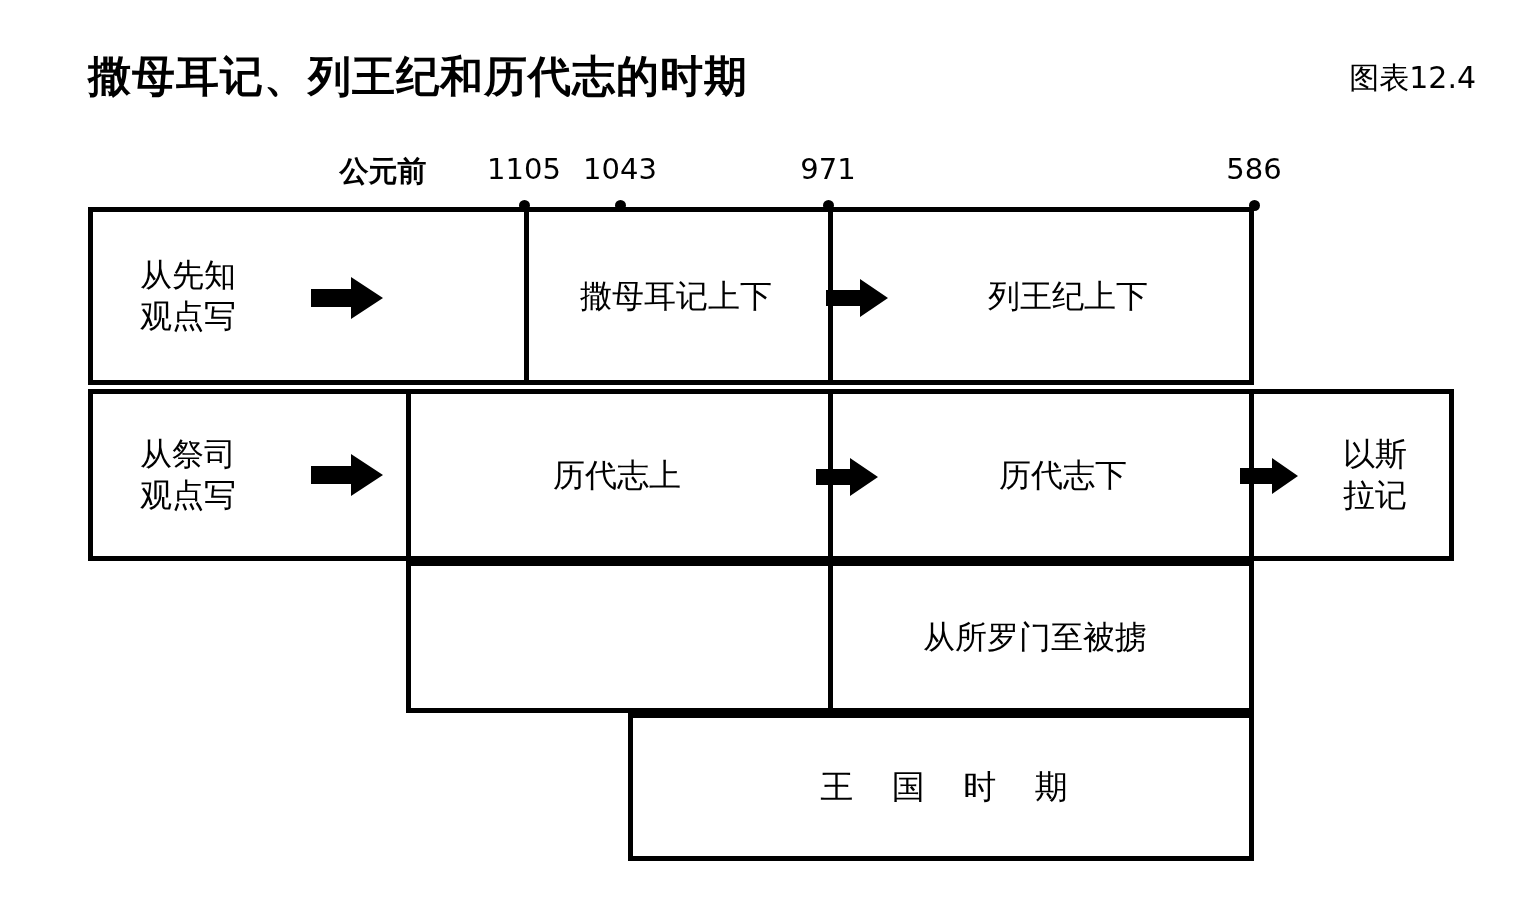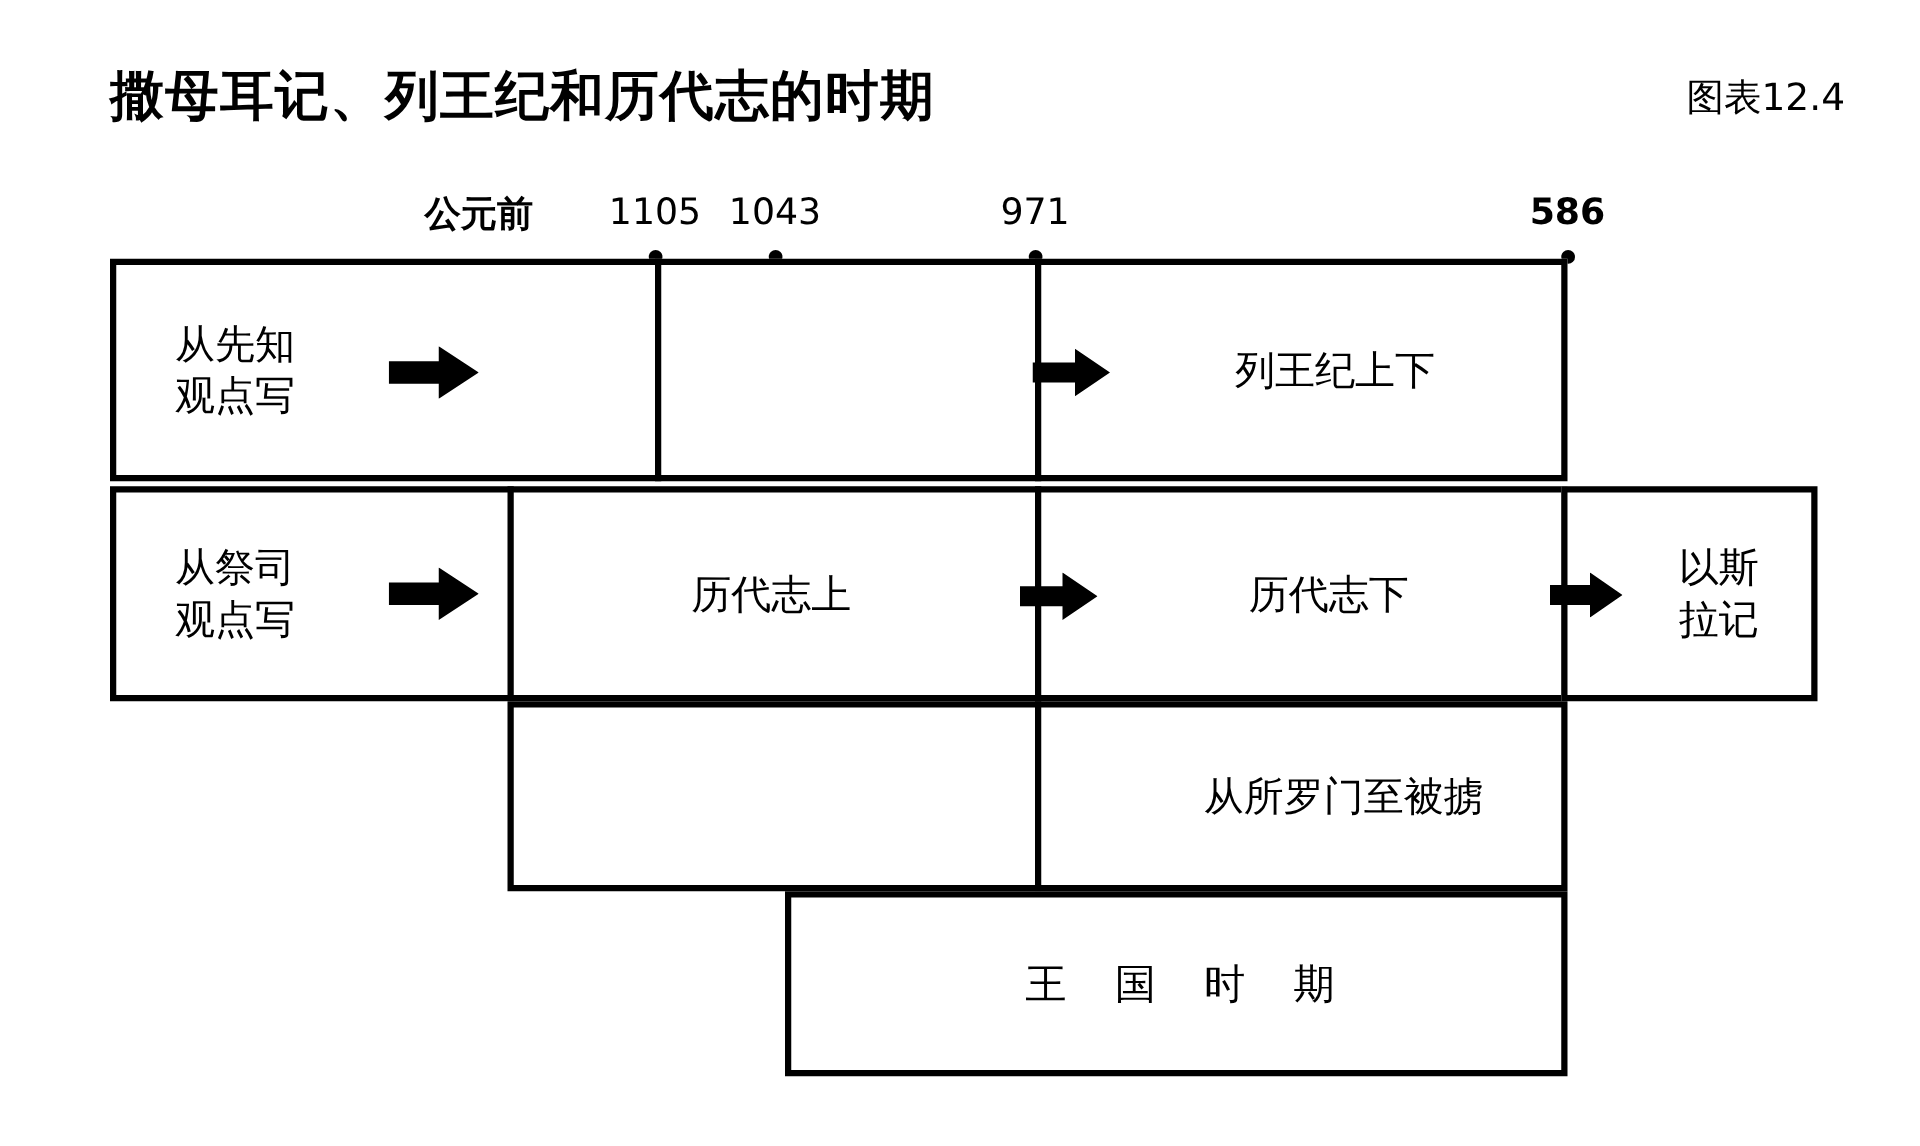"586" div.axis-label { font-weight: bold -> none }
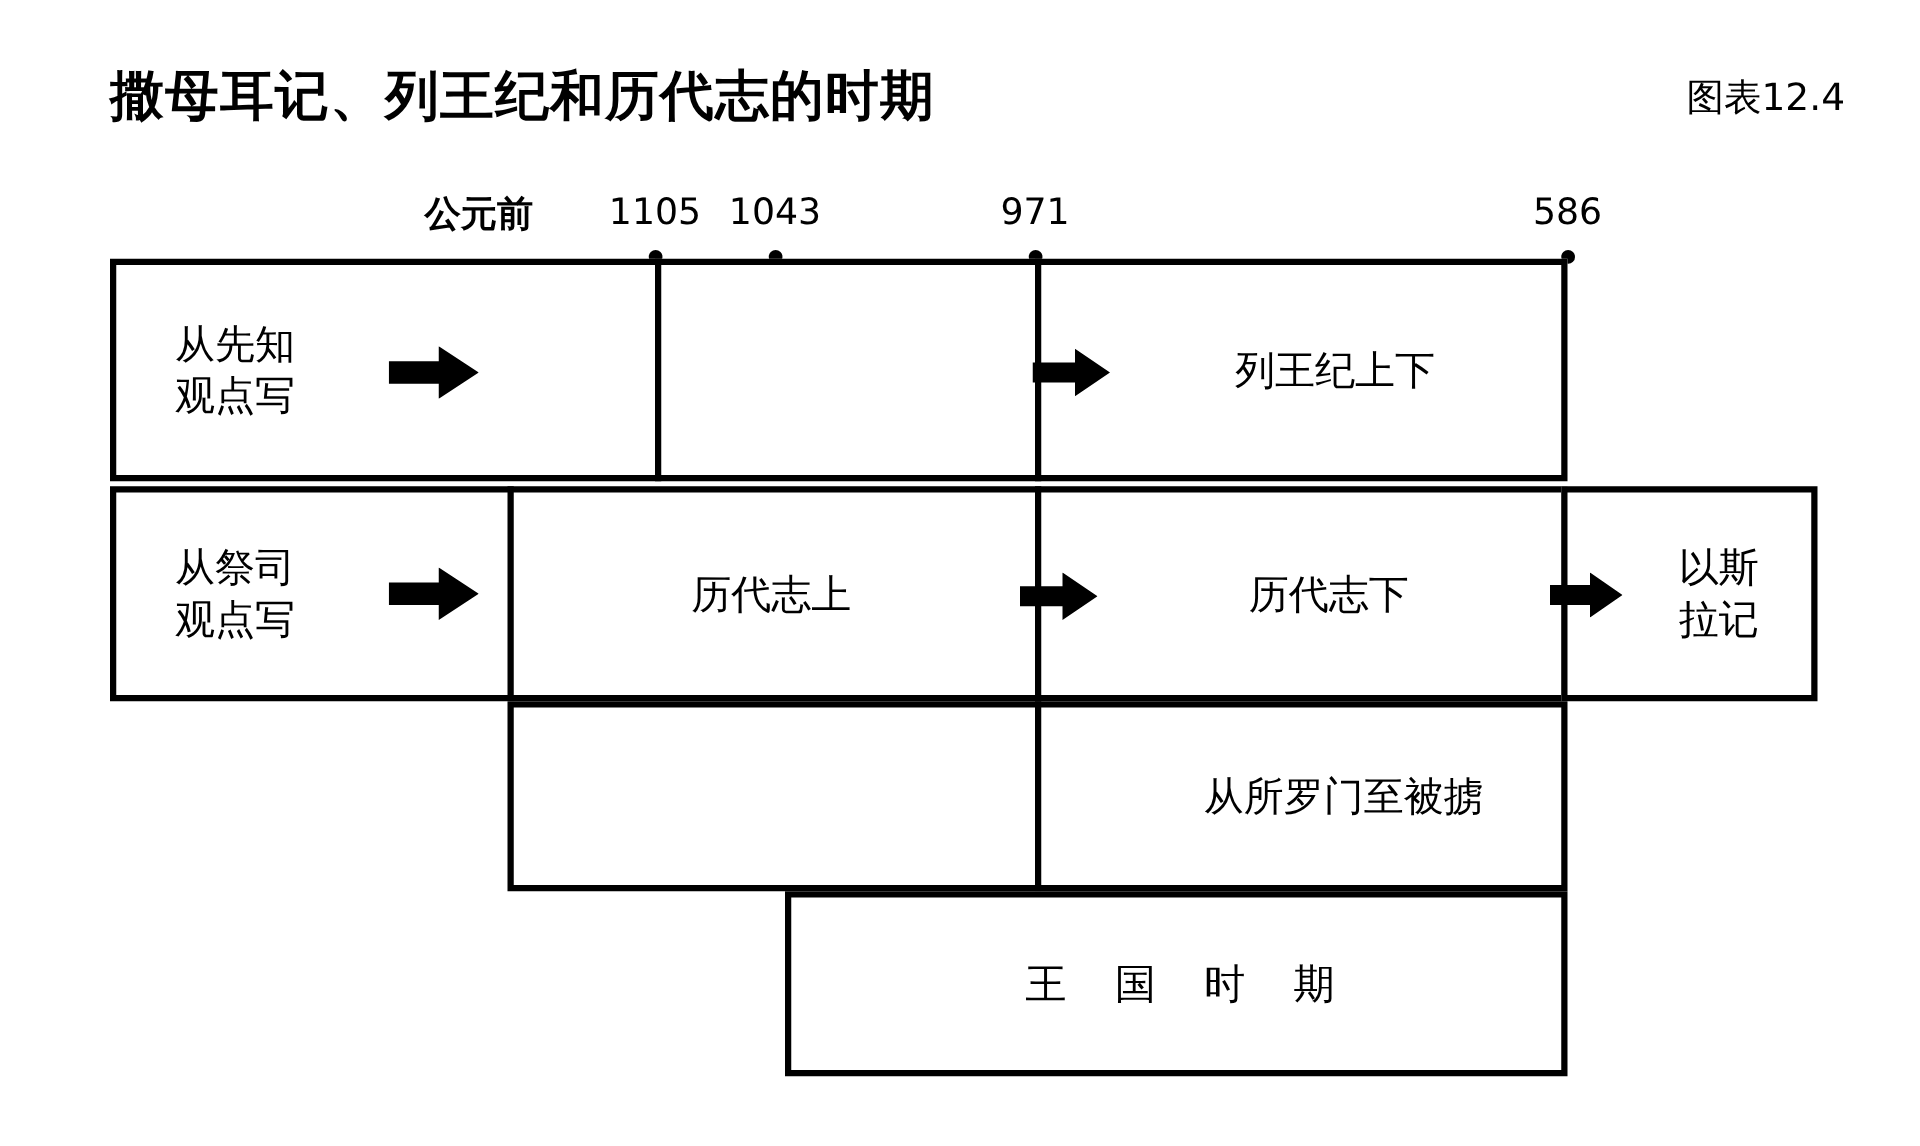"撒母耳记上下" div.cell-text { html: none -> <div>撒母耳记上下</div> }
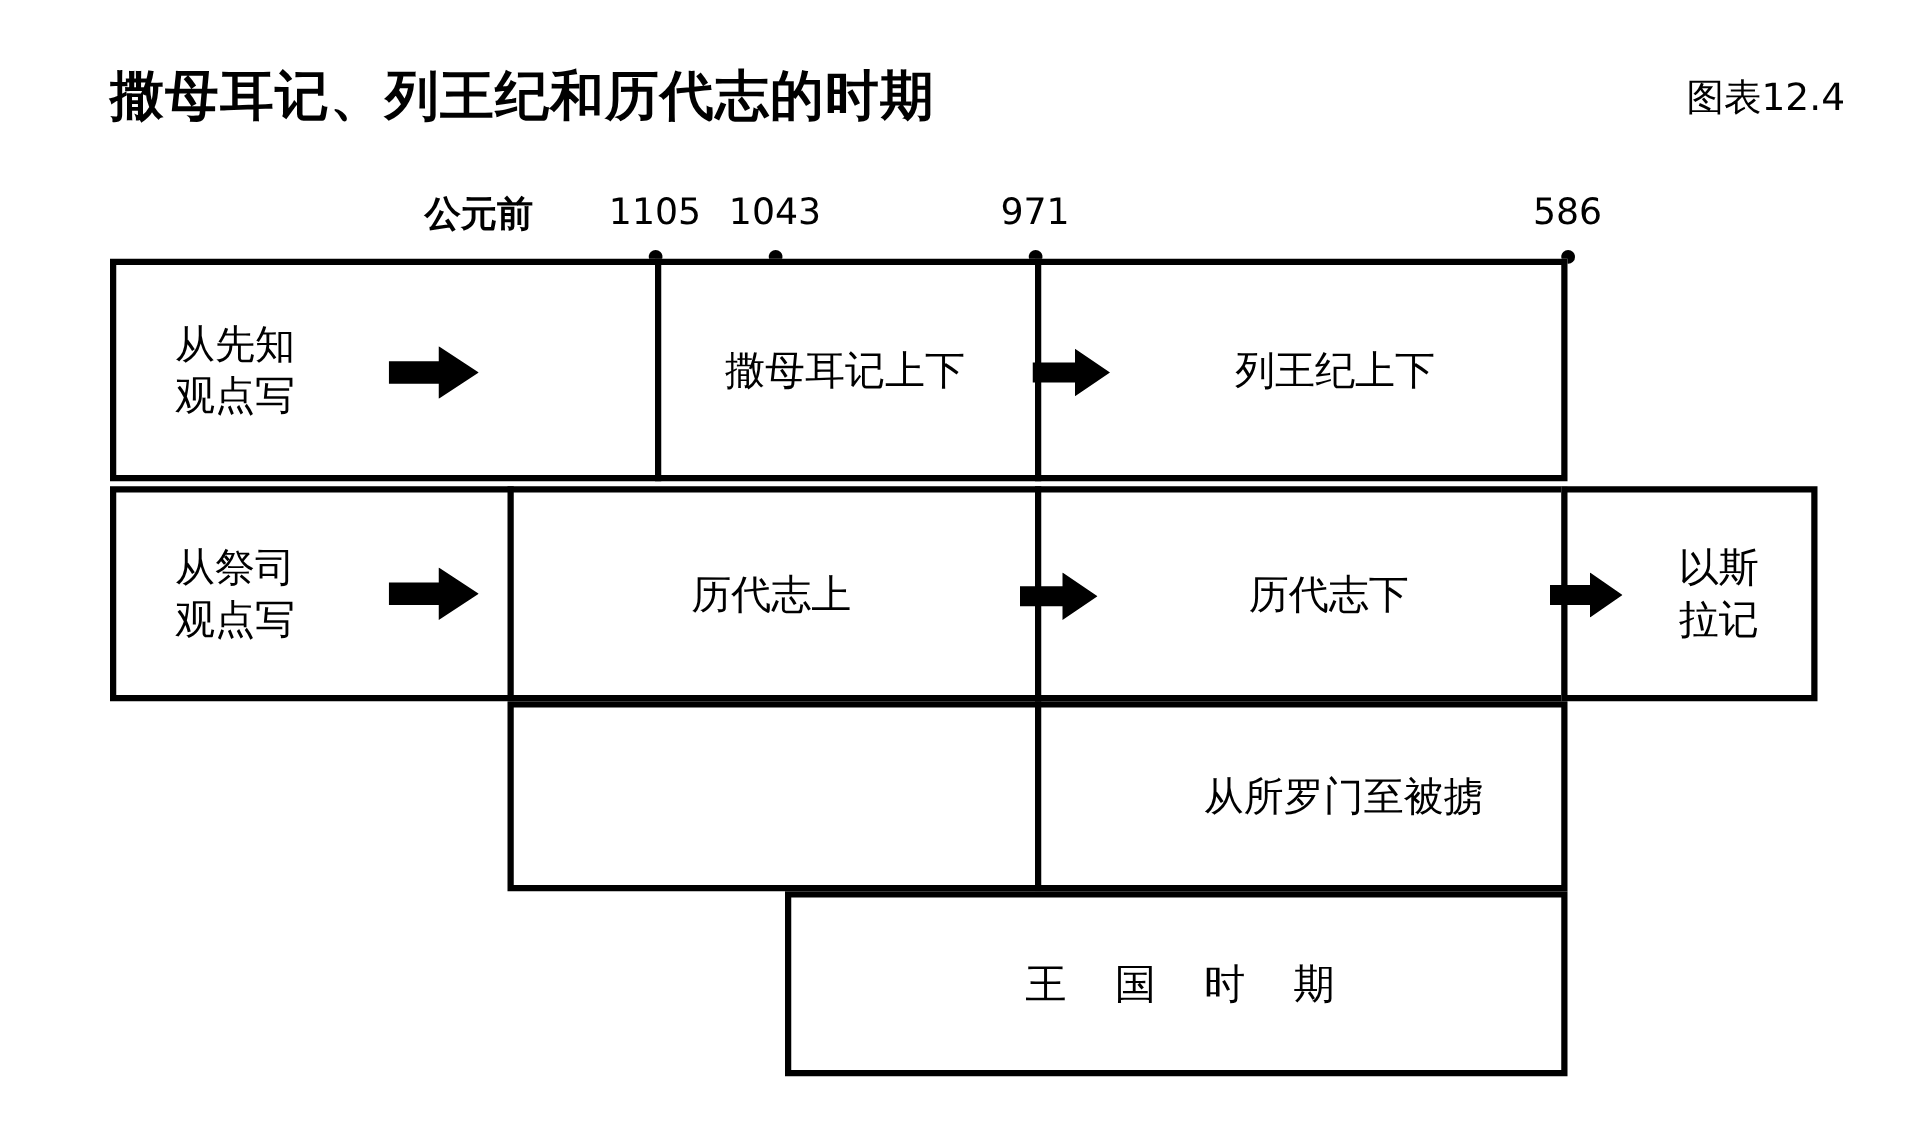"从所罗门至被掳" div.cell-text { left: 868px -> 828px }
